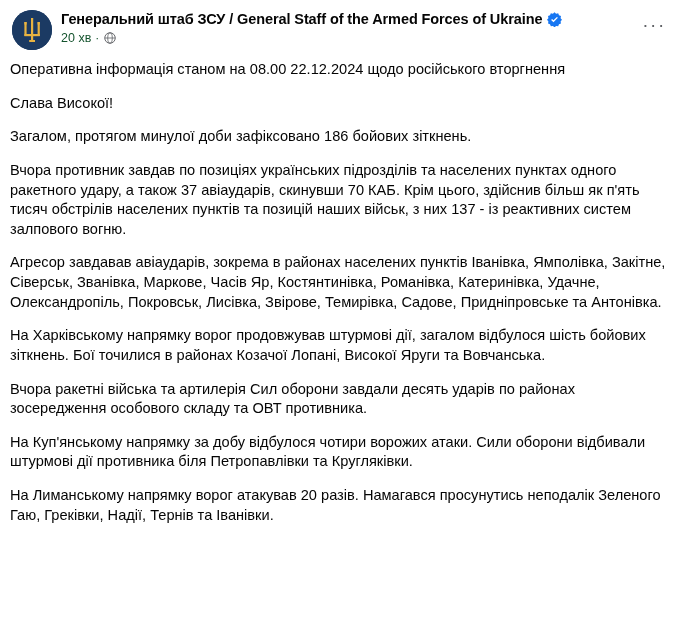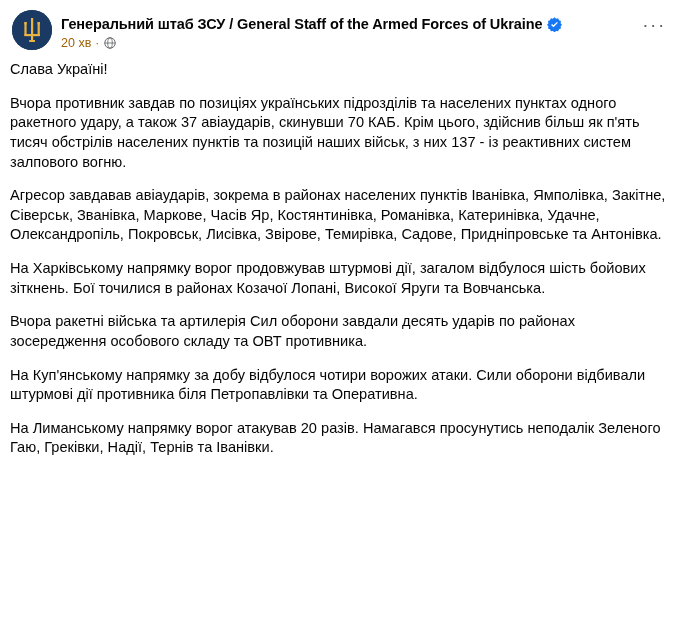"Генеральний штаб ЗСУ / General" .post-header { align-items: flex-end -> flex-start }
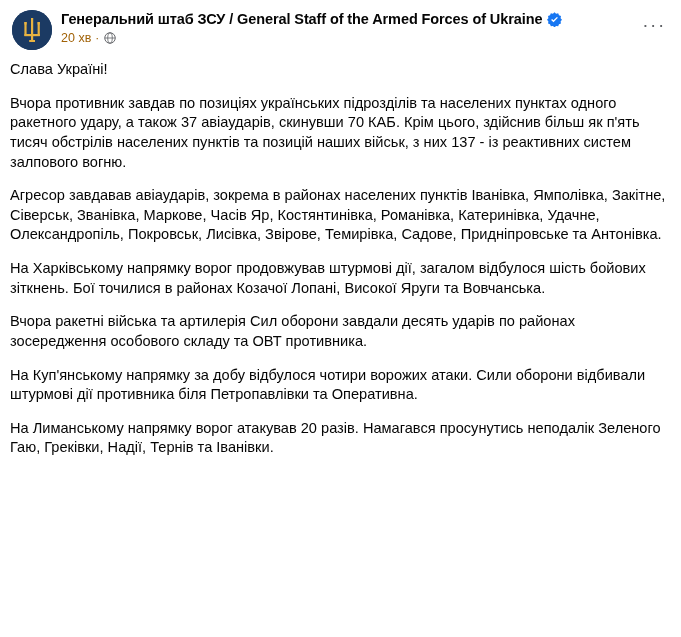"20 хв" .meta-row { color: #a16207 -> #14532d }
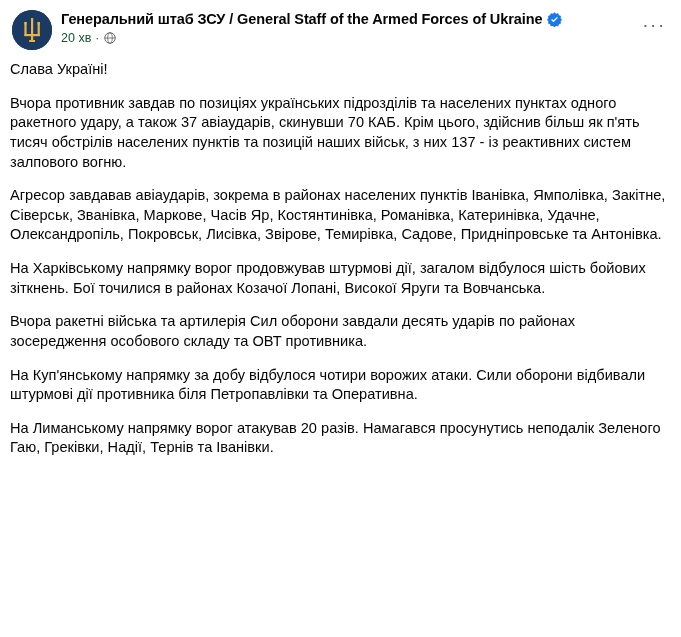"Оперативна інформація станом на 08.00" p { html: none -> <p>Оперативна інформація станом на 08.00 22.12.2024 щодо російського вторгнення</p> }
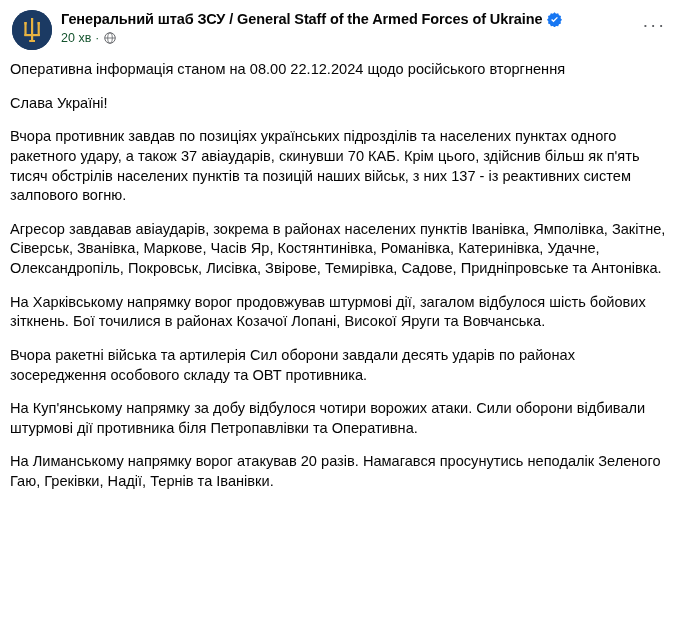"Слава Україні!" p { text: Україні -> Високої }
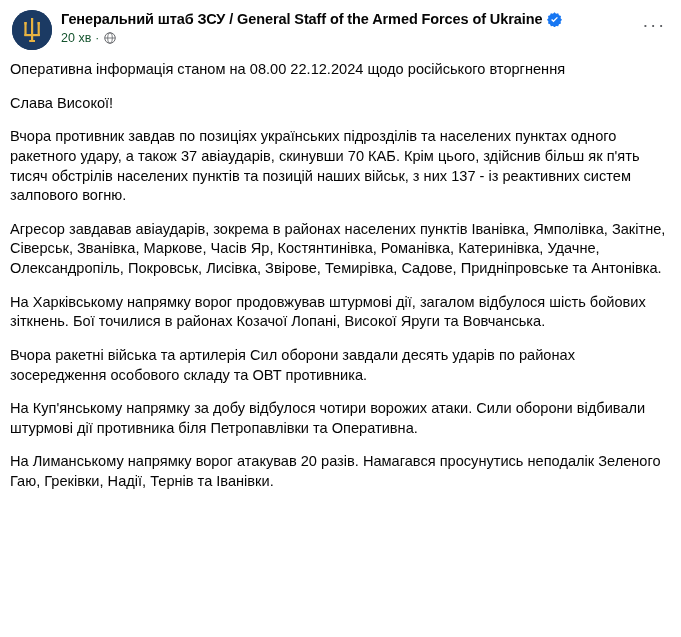"Загалом, протягом минулої доби" p { html: none -> <p>Загалом, протягом минулої доби зафіксовано 186 бойових зіткнень.</p> }
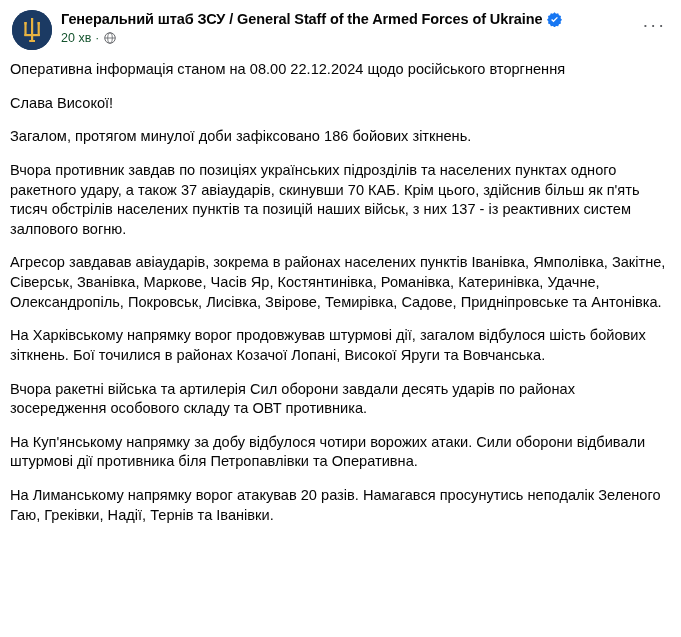"На Куп'янському напрямку за добу" p.tight { text: Оперативна -> Кругляківки }
